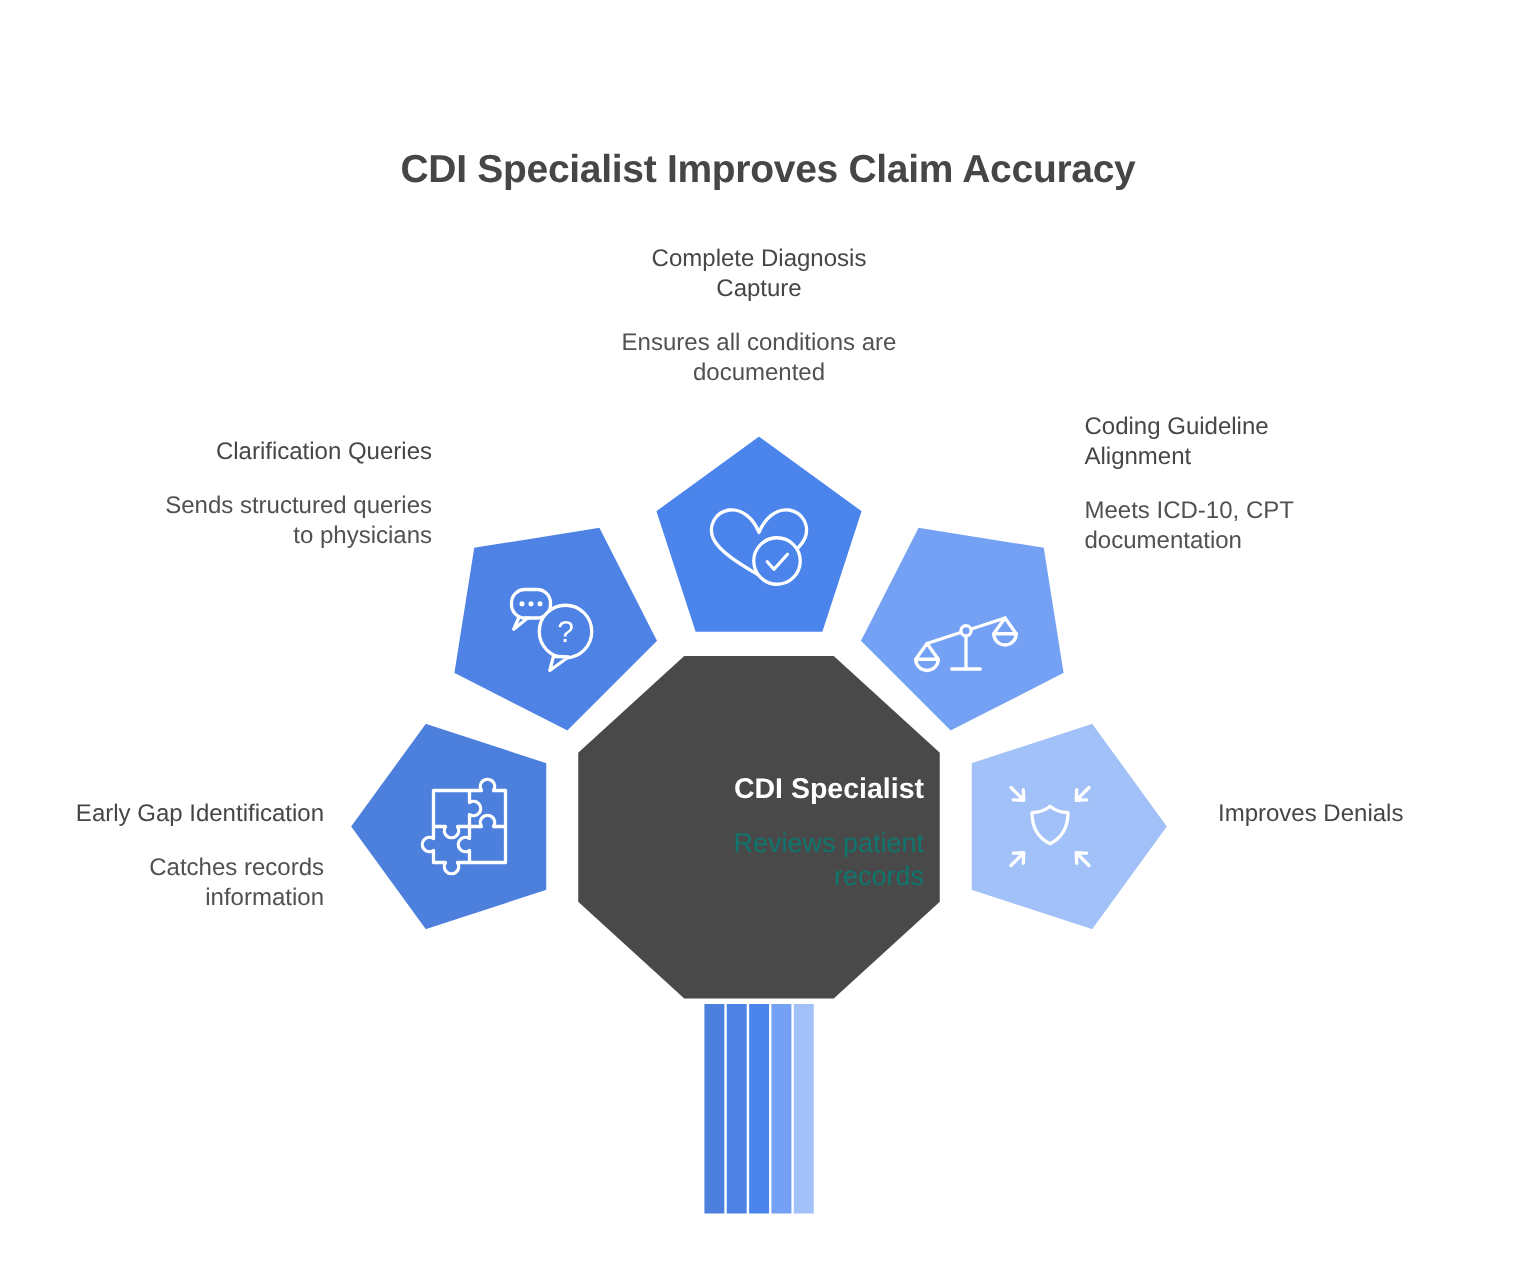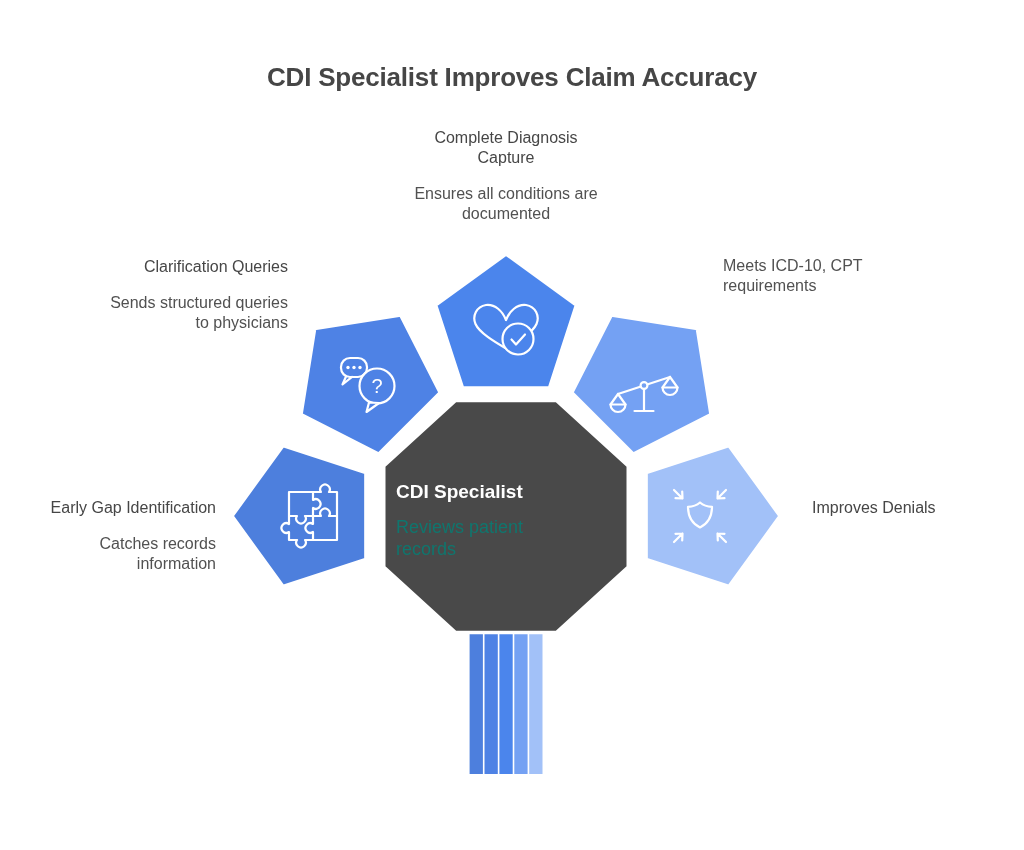"CDI Specialist Improves Claim Accuracy" .canvas { margin-top: none -> 35px }
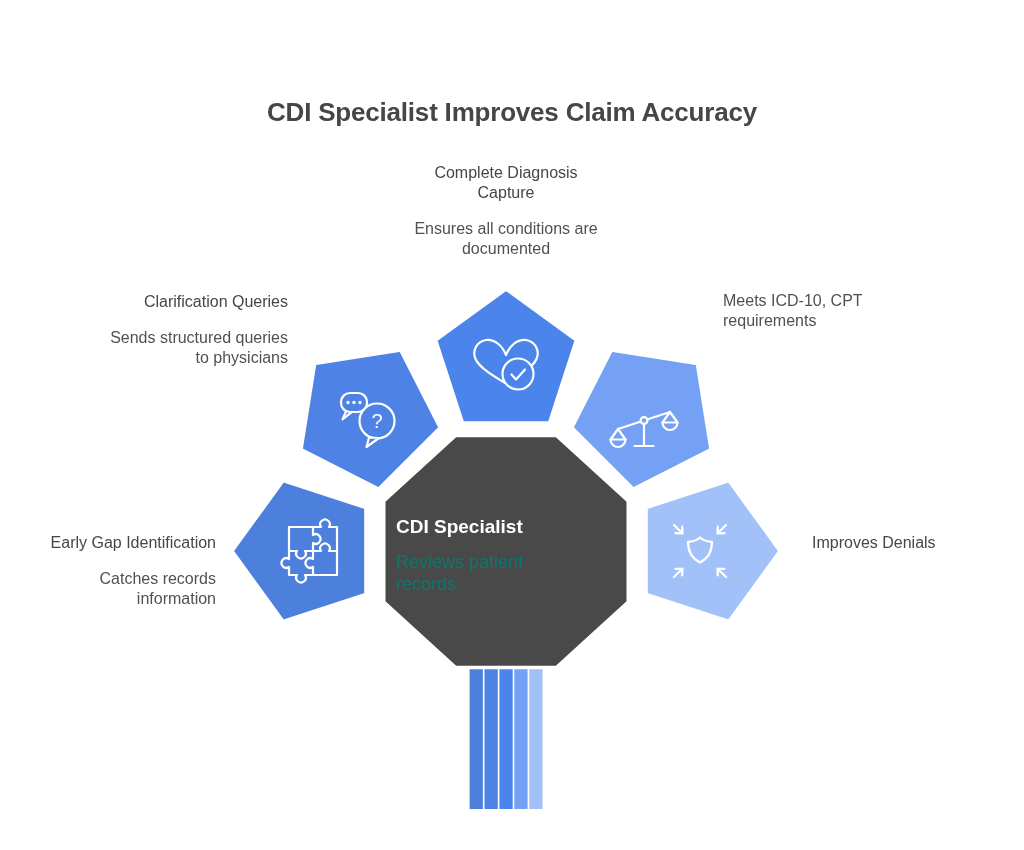"Coding Guideline" div.lbl-h { html: none -> <div>Coding Guideline Alignment</div> }
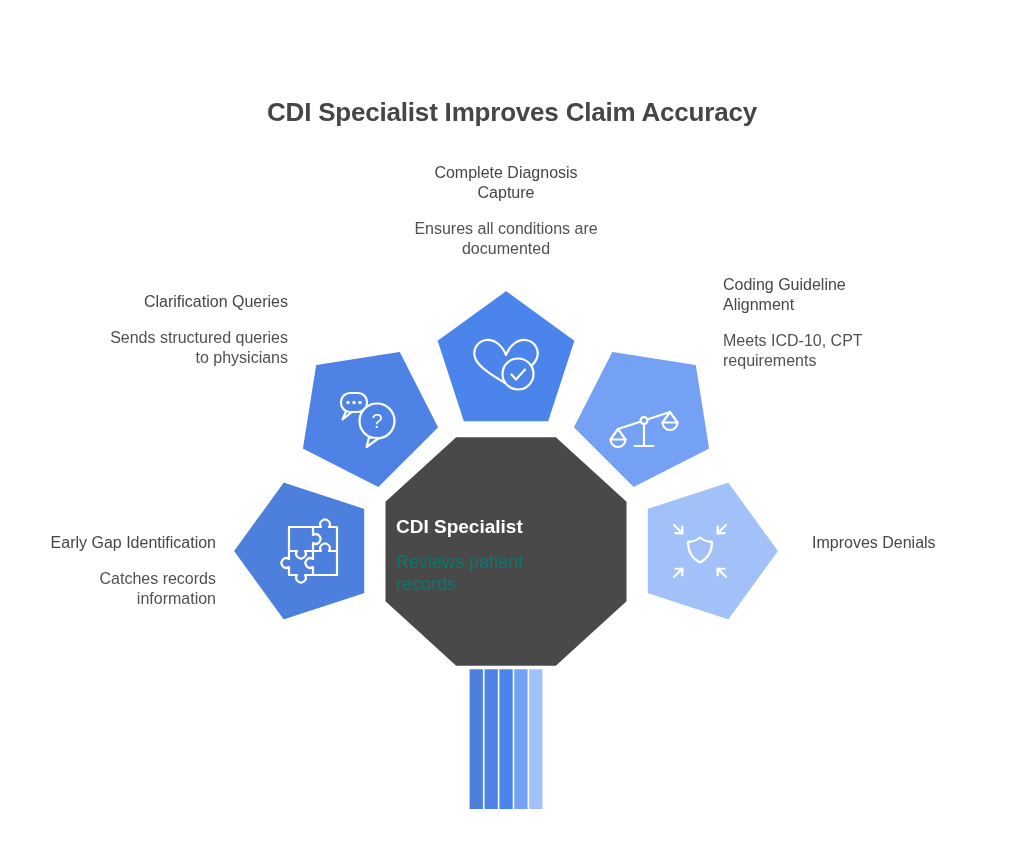"Meets ICD-10, CPT" div.lbl-b { text: requirements -> documentation }
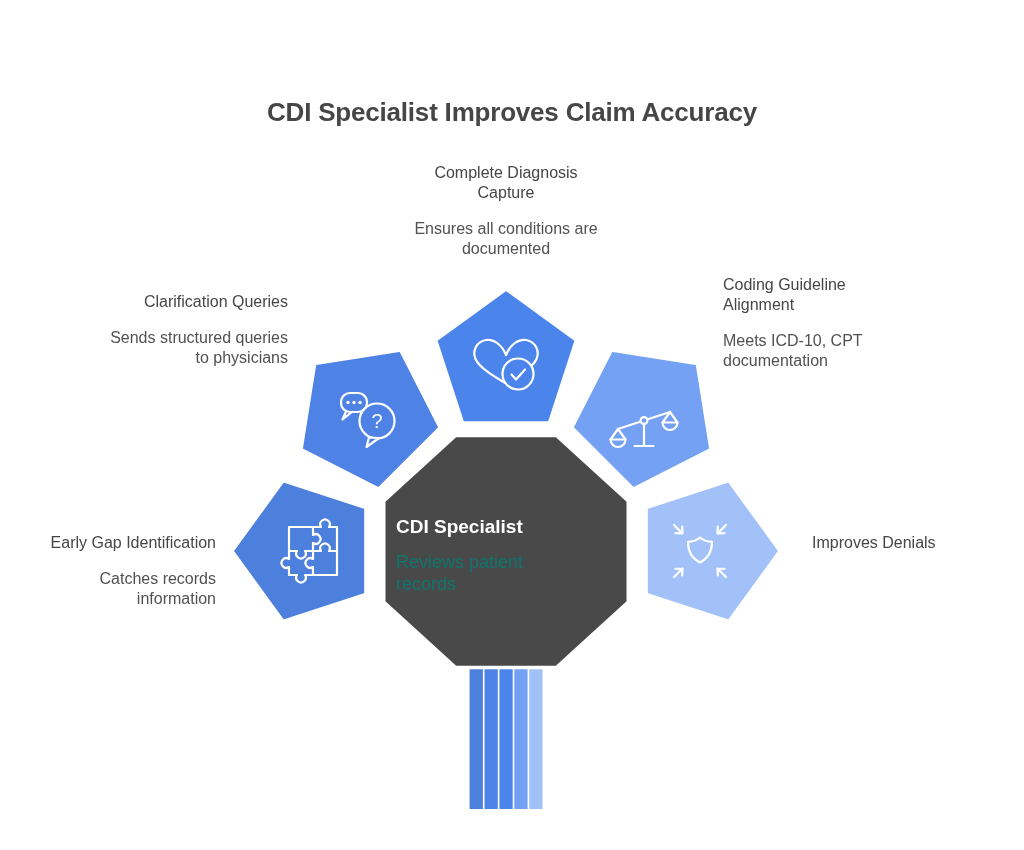"CDI Specialist" .center-text { text-align: left -> right }
